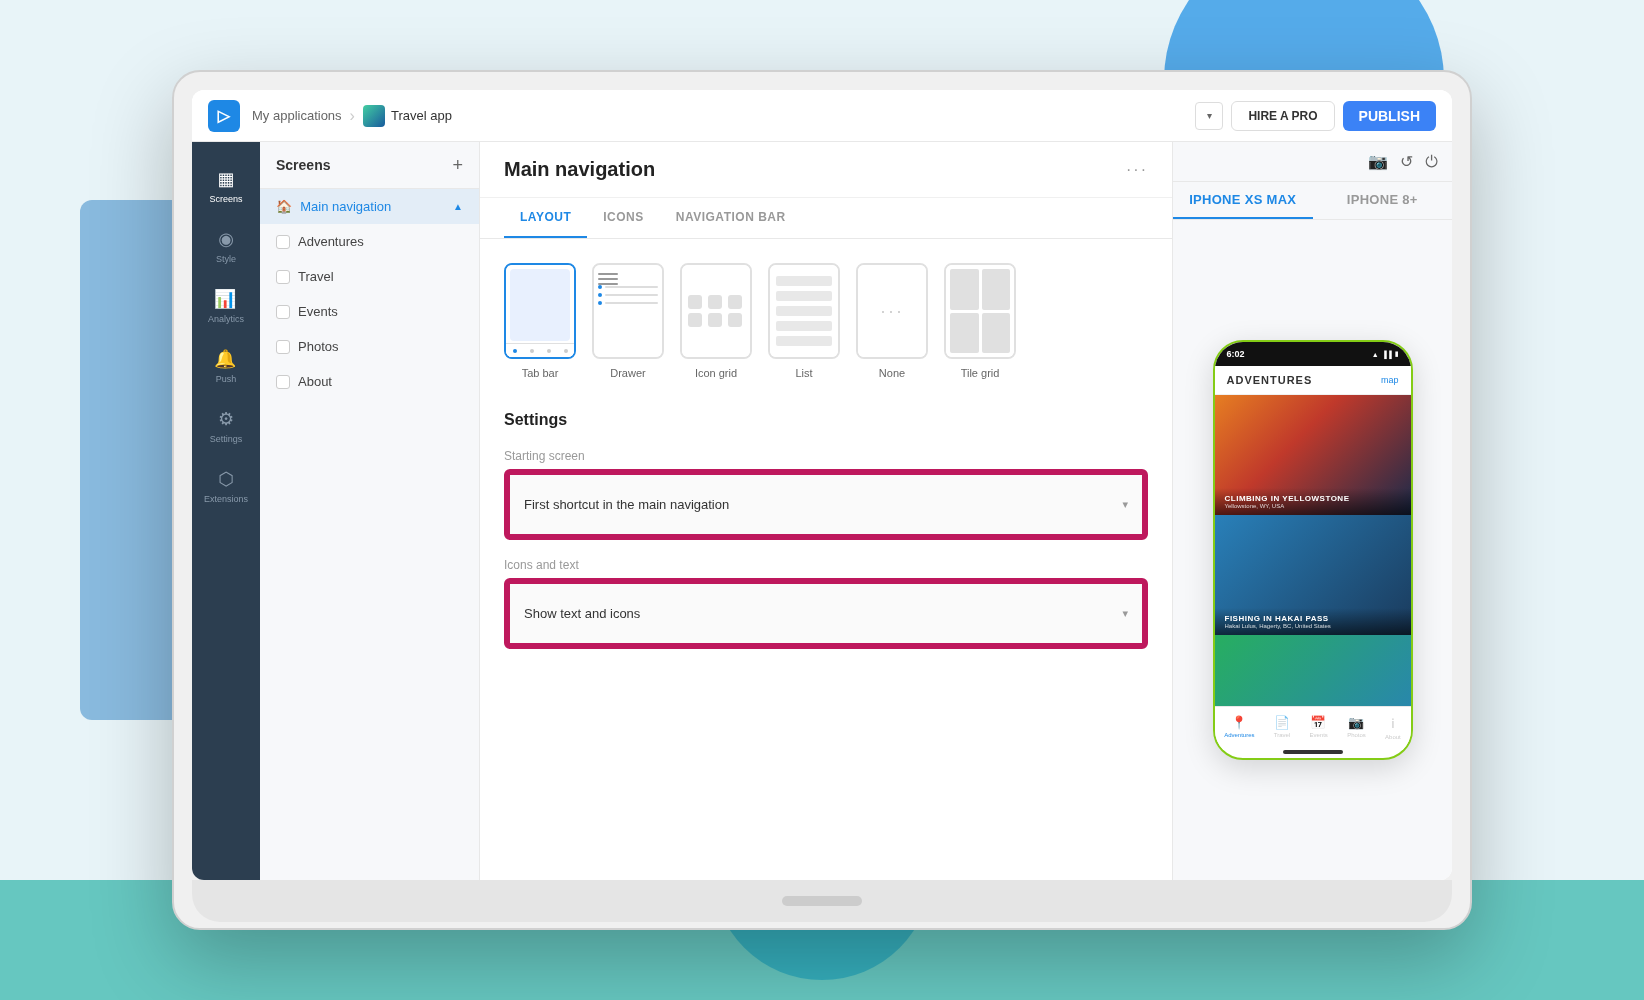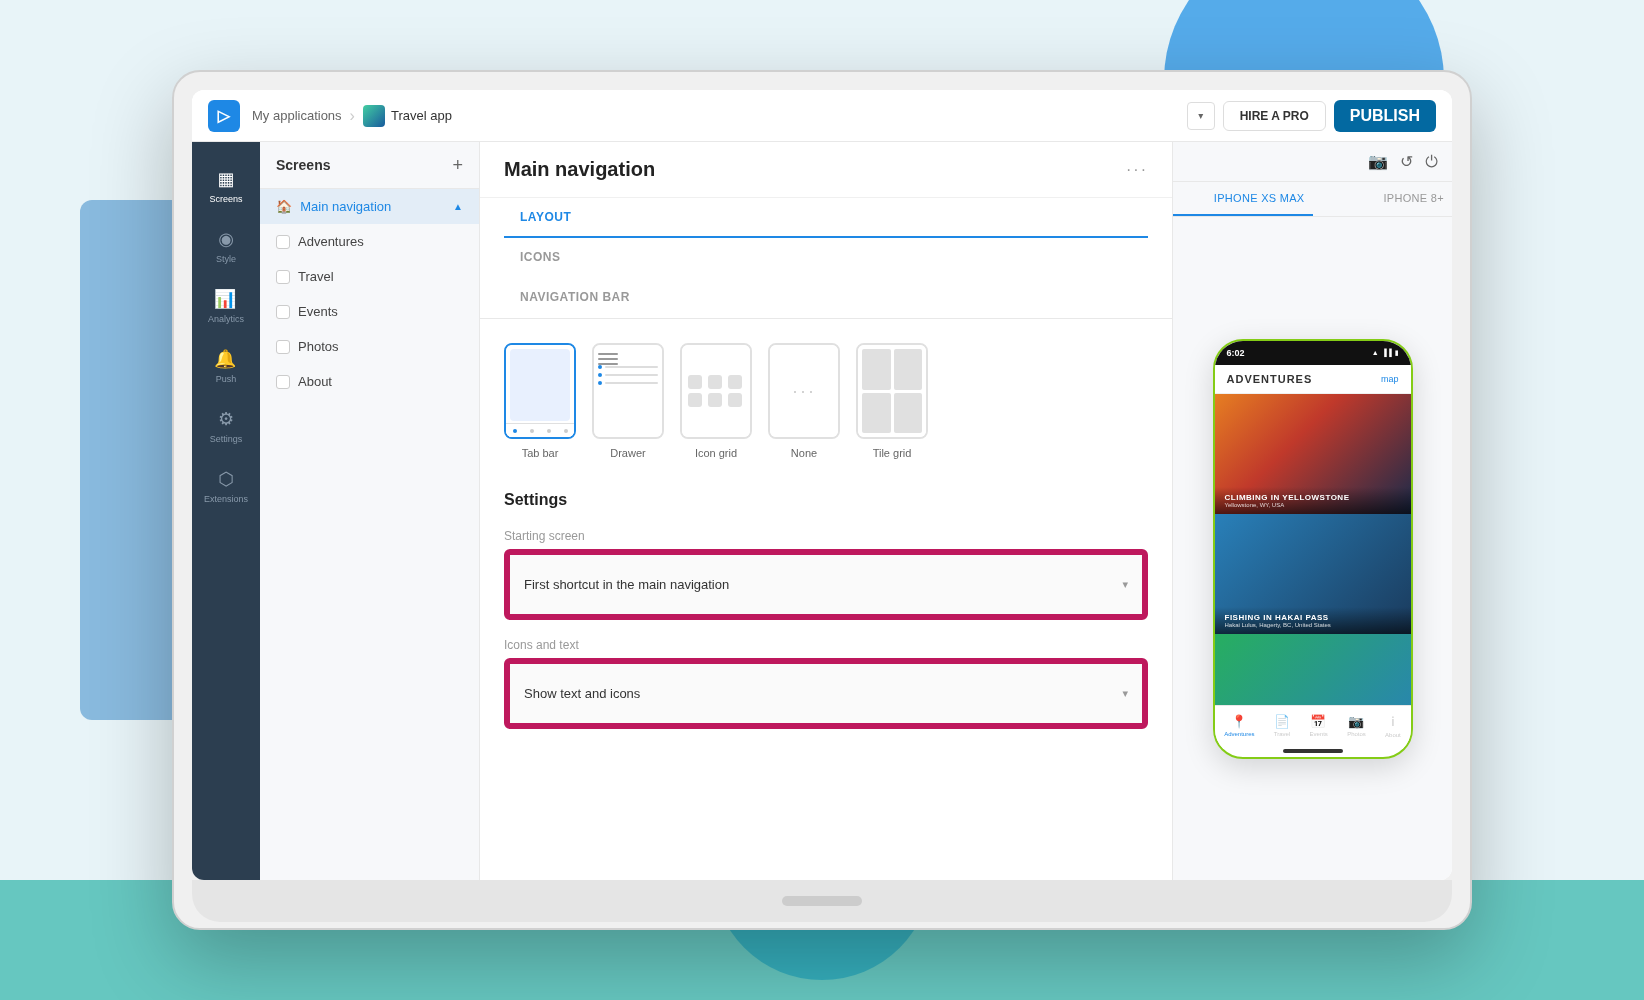"PUBLISH" .btn-publish { background: #0369a1 -> #3b82f6; font-size: 16px -> 14px }
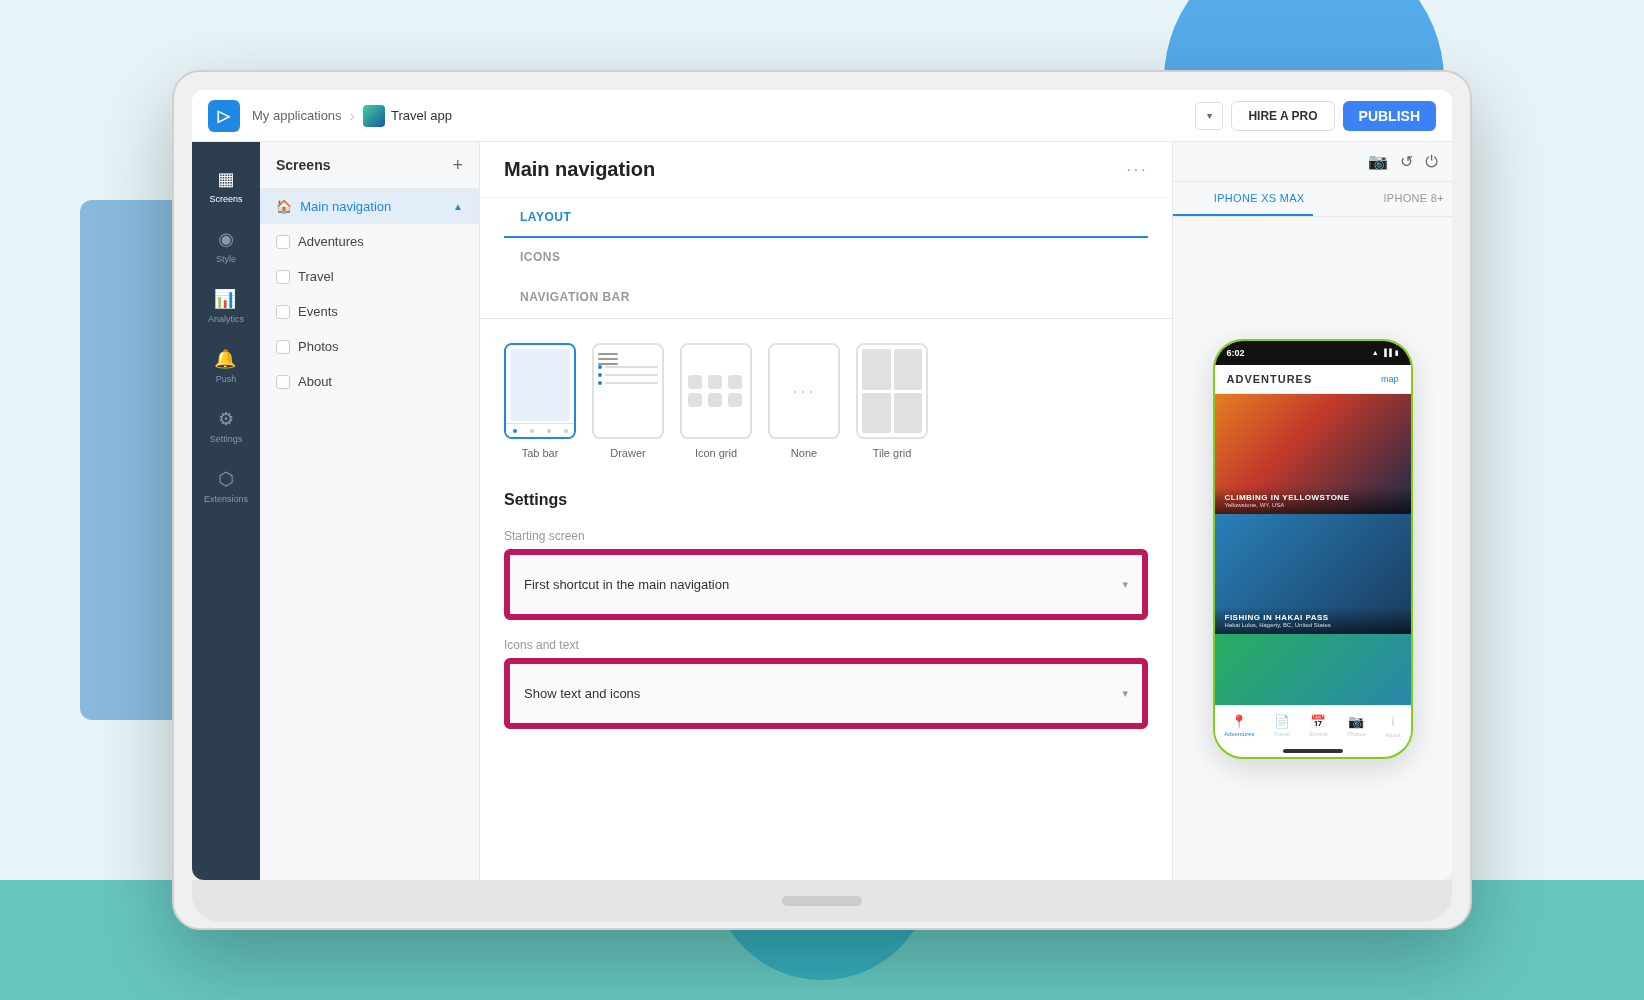"IPHONE XS MAX" .device-tab { font-size: 11px -> 13px; font-weight: 400 -> 700; text-align: right -> center }
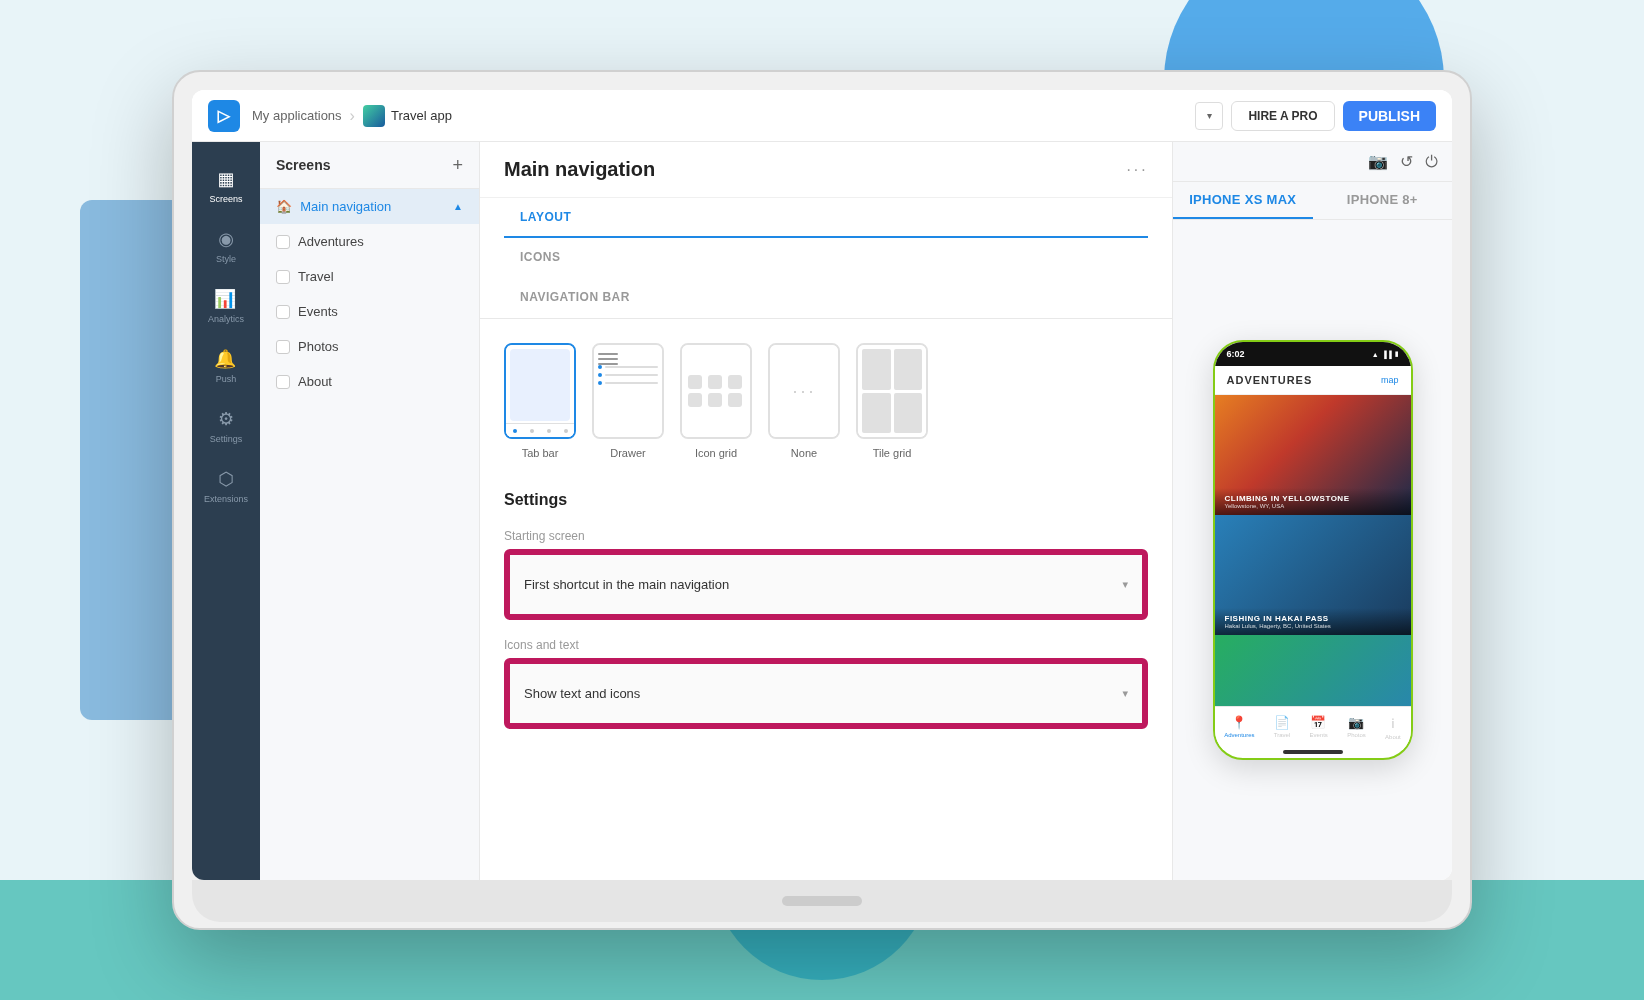"LAYOUT" .tabs-bar { flex-direction: column -> none }
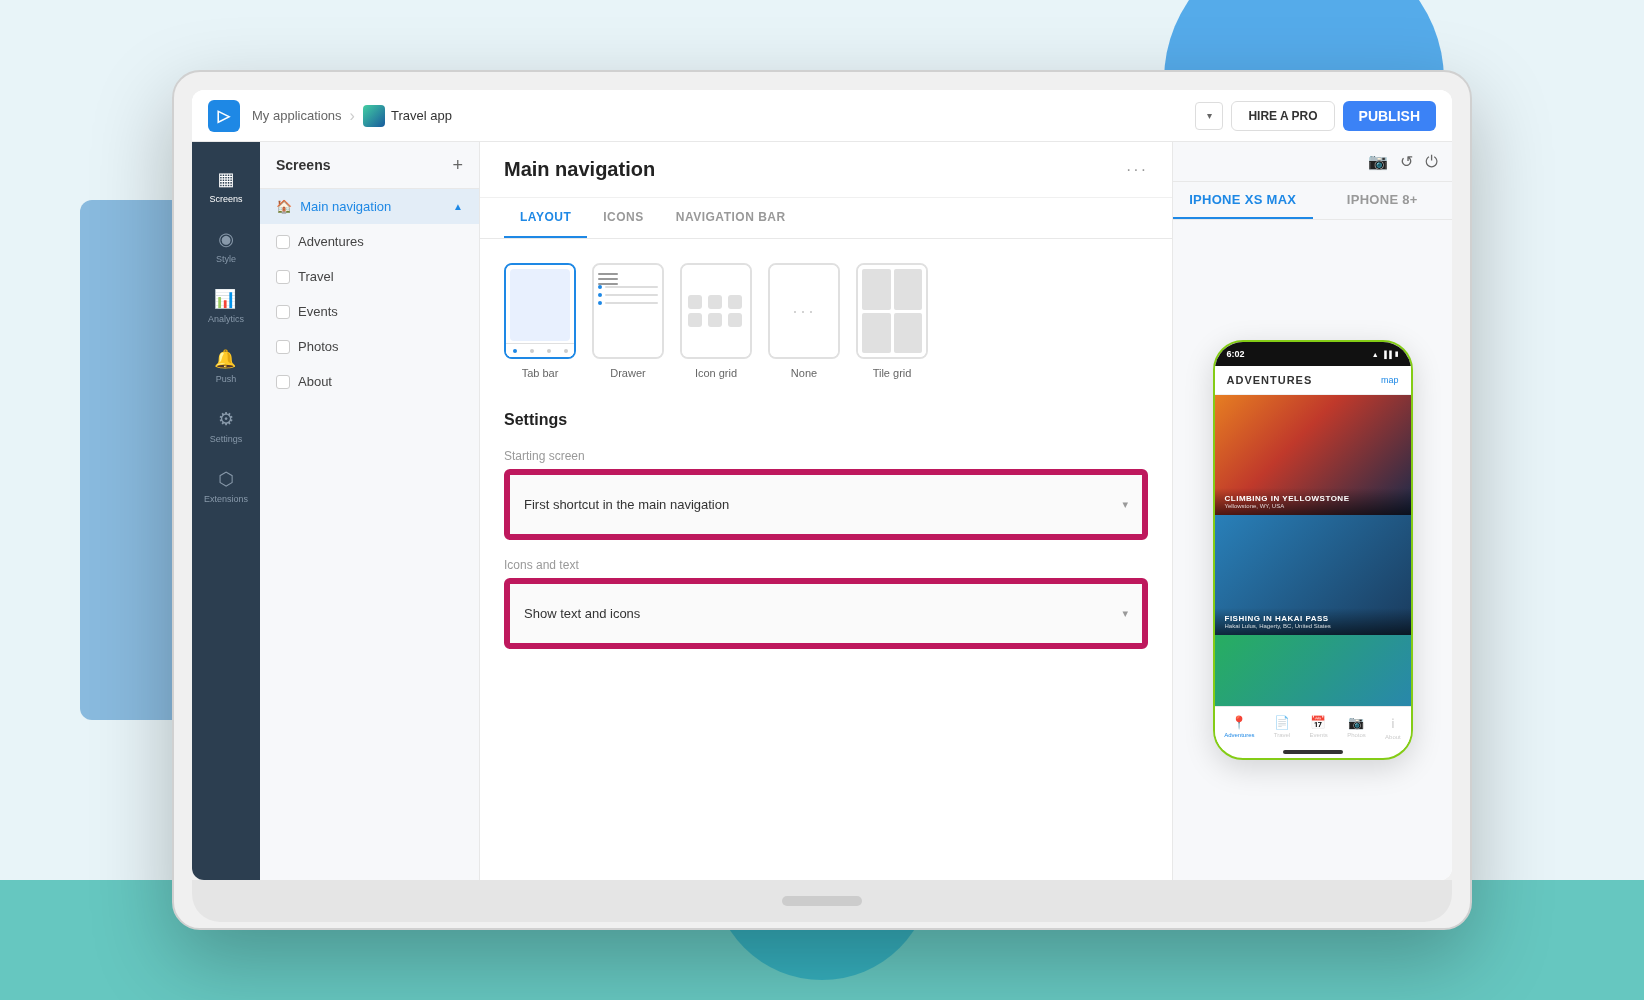"List" div.nav-layout-item { html: none -> <div> <div> <div> <div></div> <div></div> <div></div> <div></div> <div></div> </div> </div> <span>List</span> </div> }
